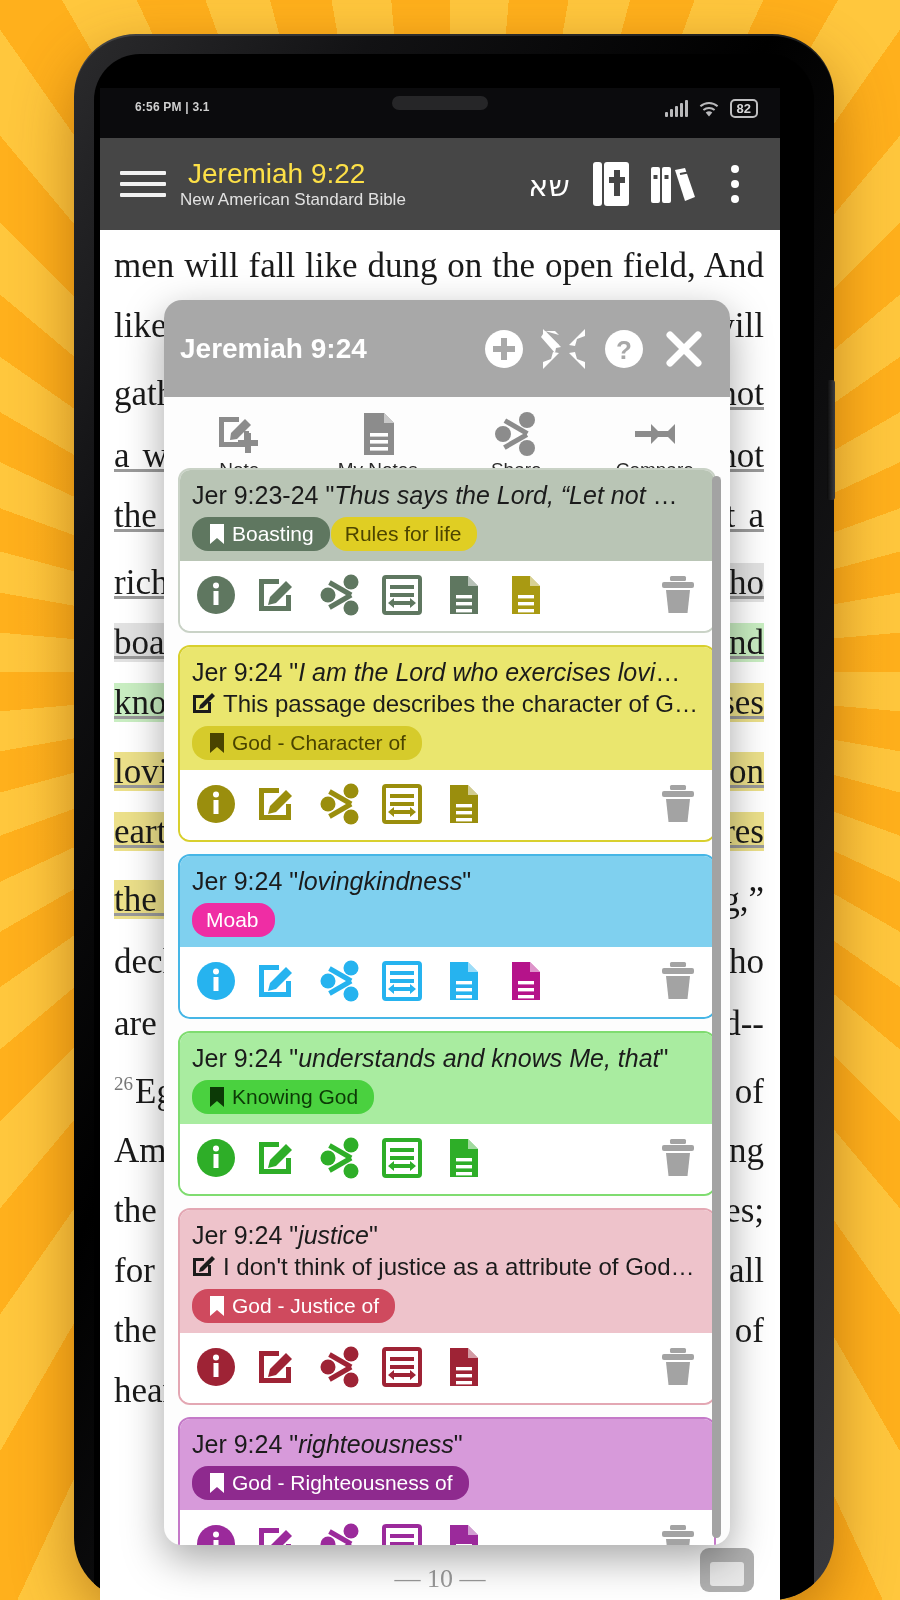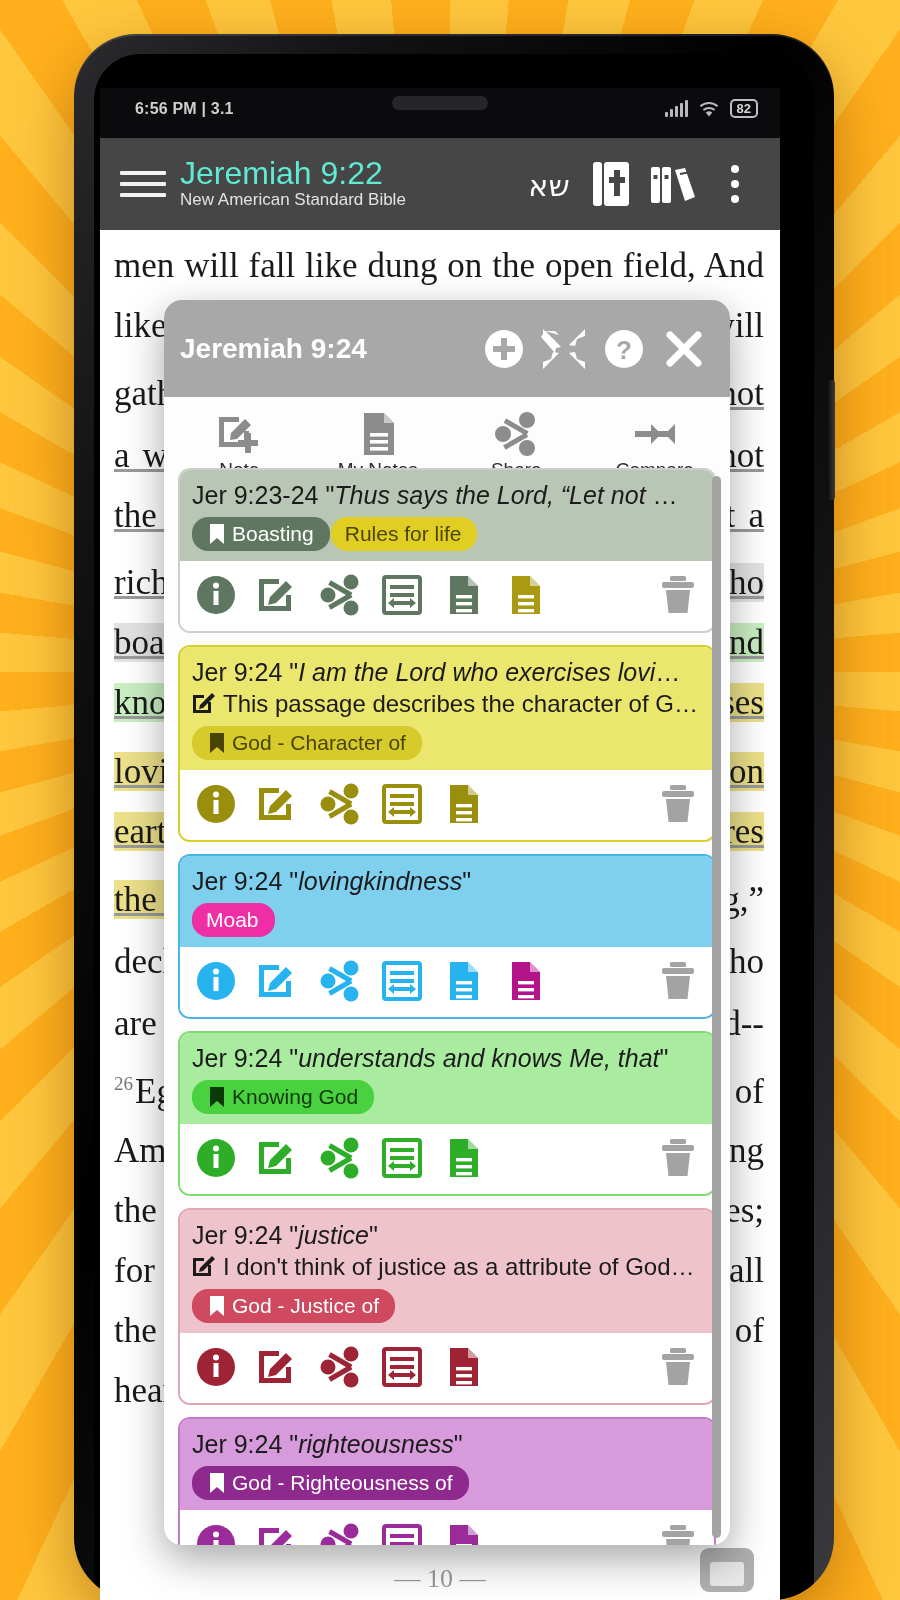"6:56 PM | 3.1" #statusbar .clock { font-size: 16px -> 12px }
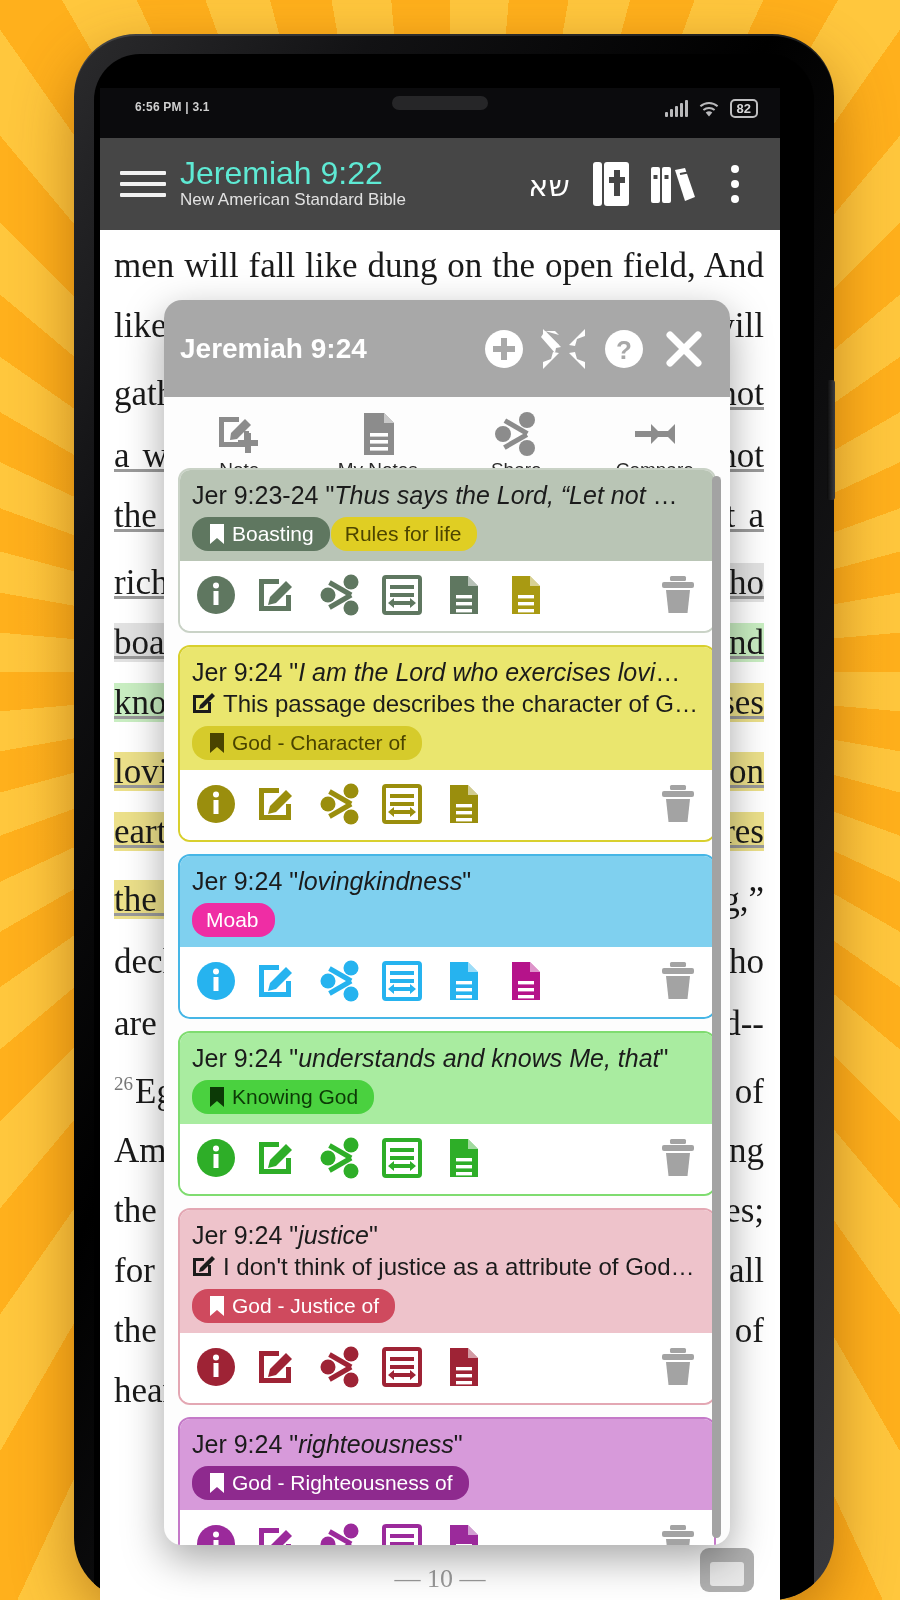"Jeremiah 9:22" #titleWrap .t1 { color: #5eead4 -> #fde047; font-size: 32px -> 28px; margin-left: none -> 8px }
